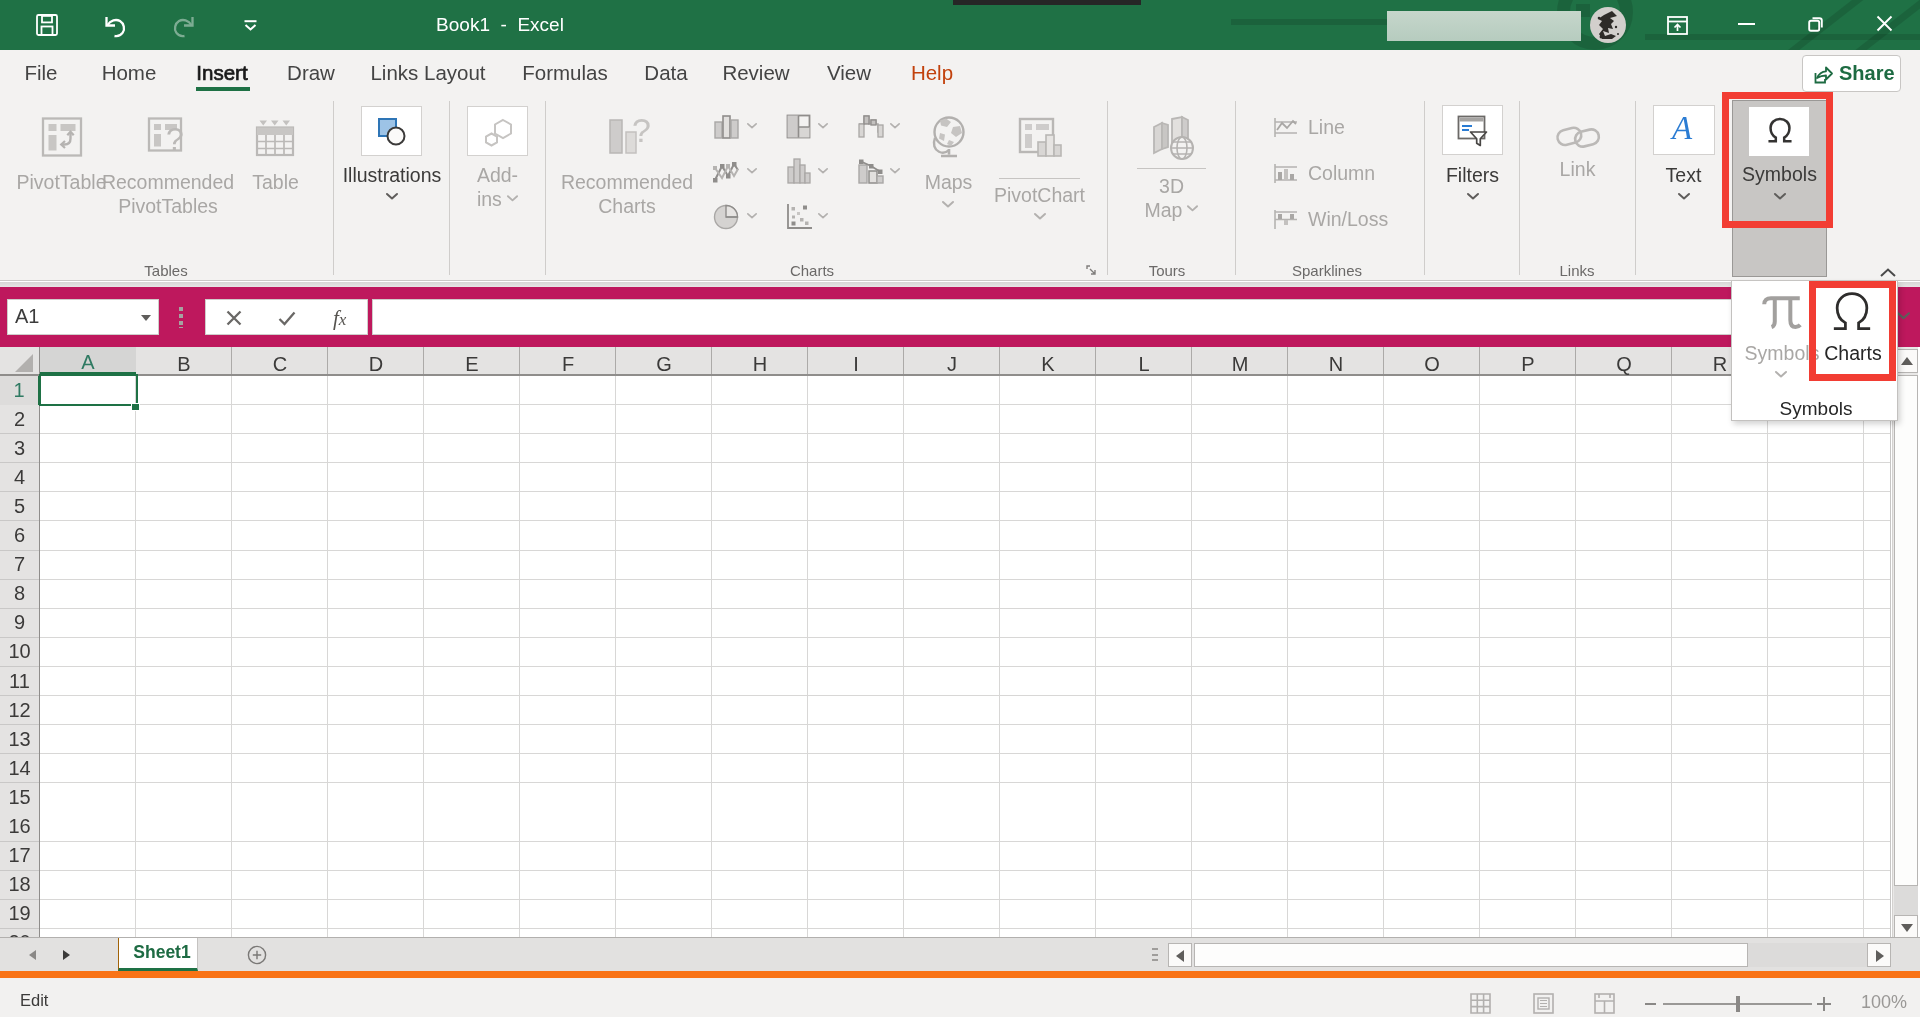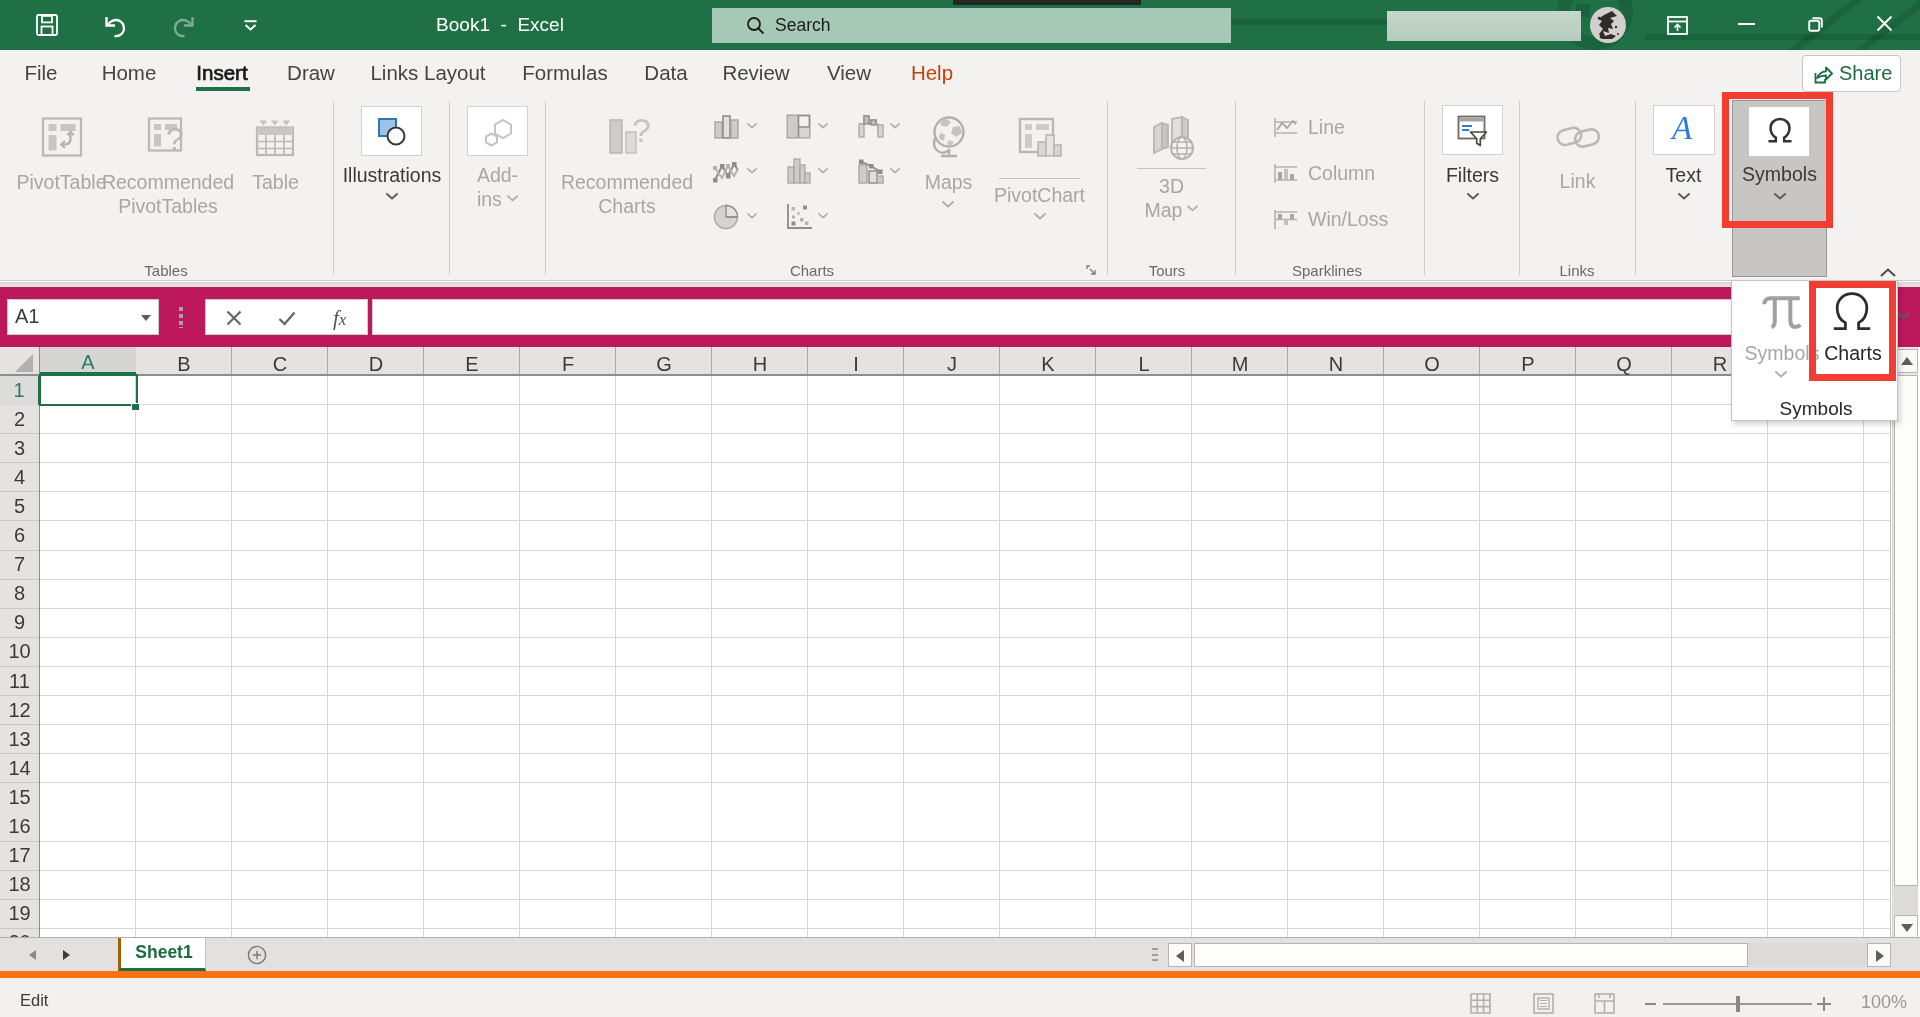"Search" div.ab { html: <div> <svg> <circle></circle> <line></line> </svg> <div>Search</div> </div> -> none }
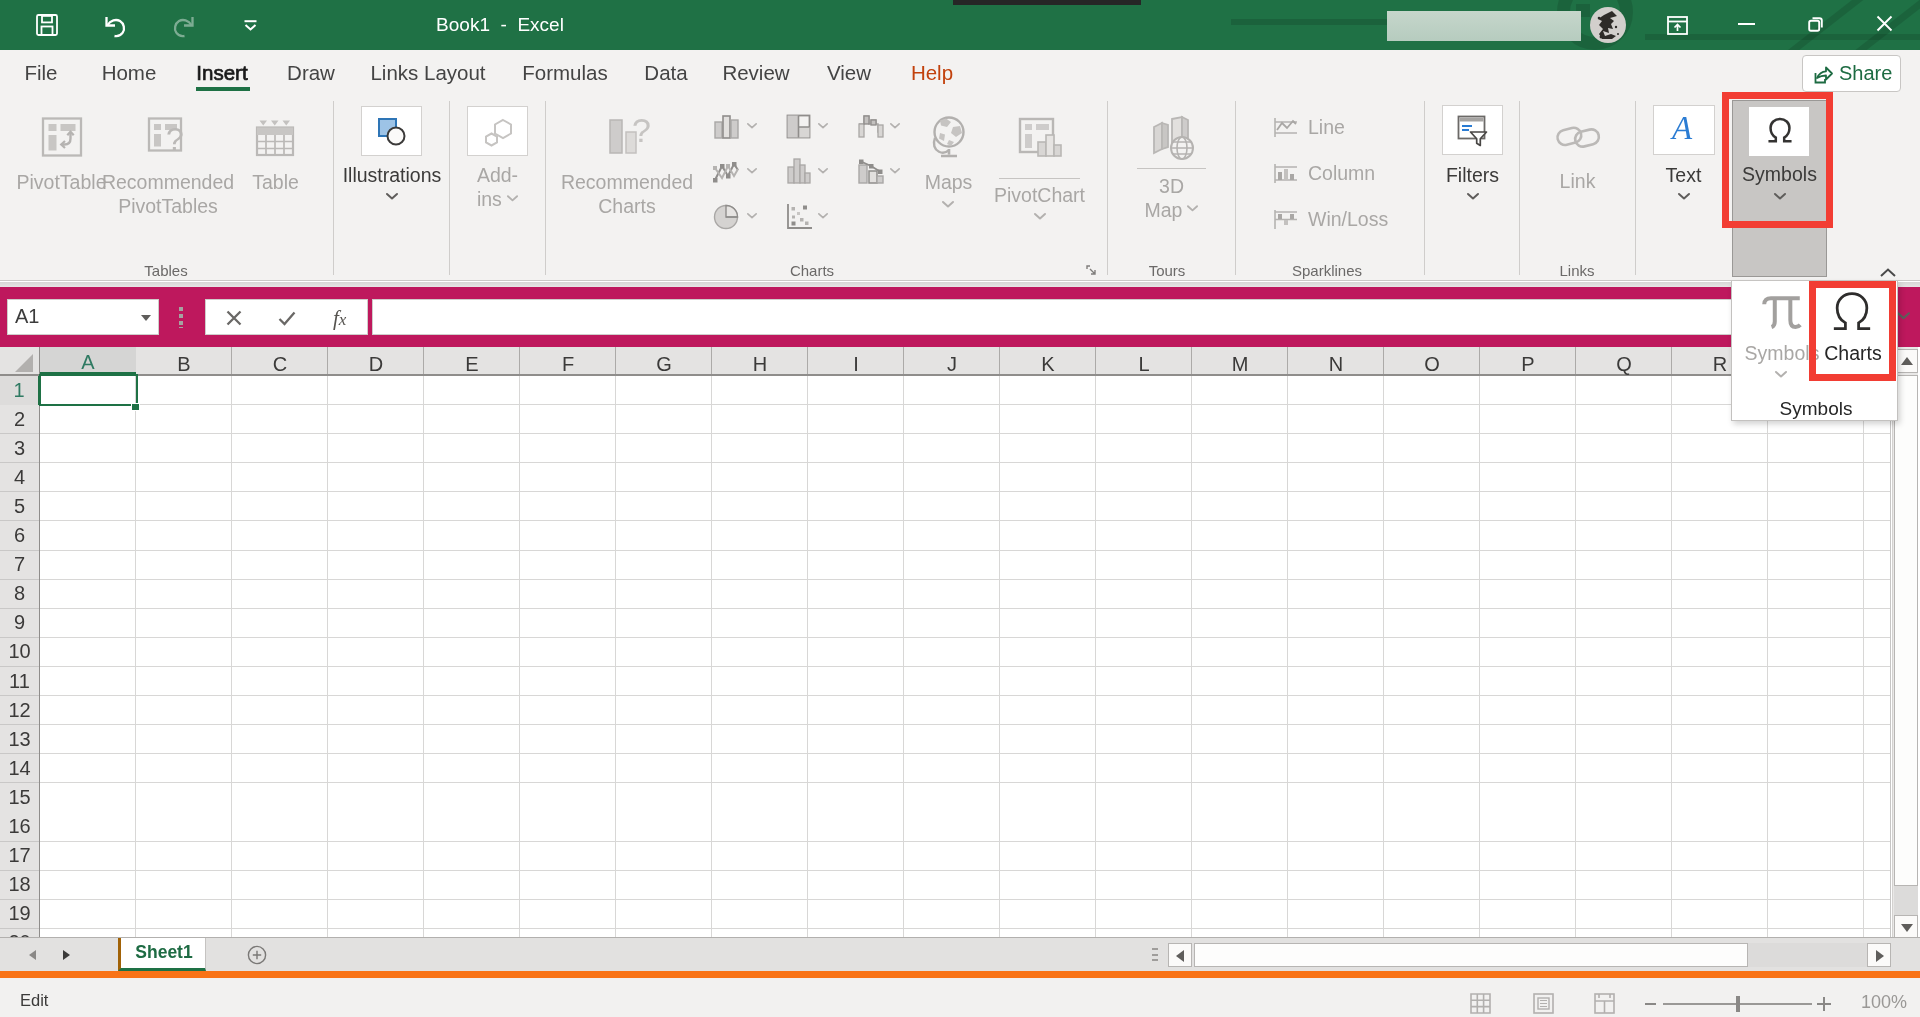"Share" div.ab { font-weight: 400 -> 700 }
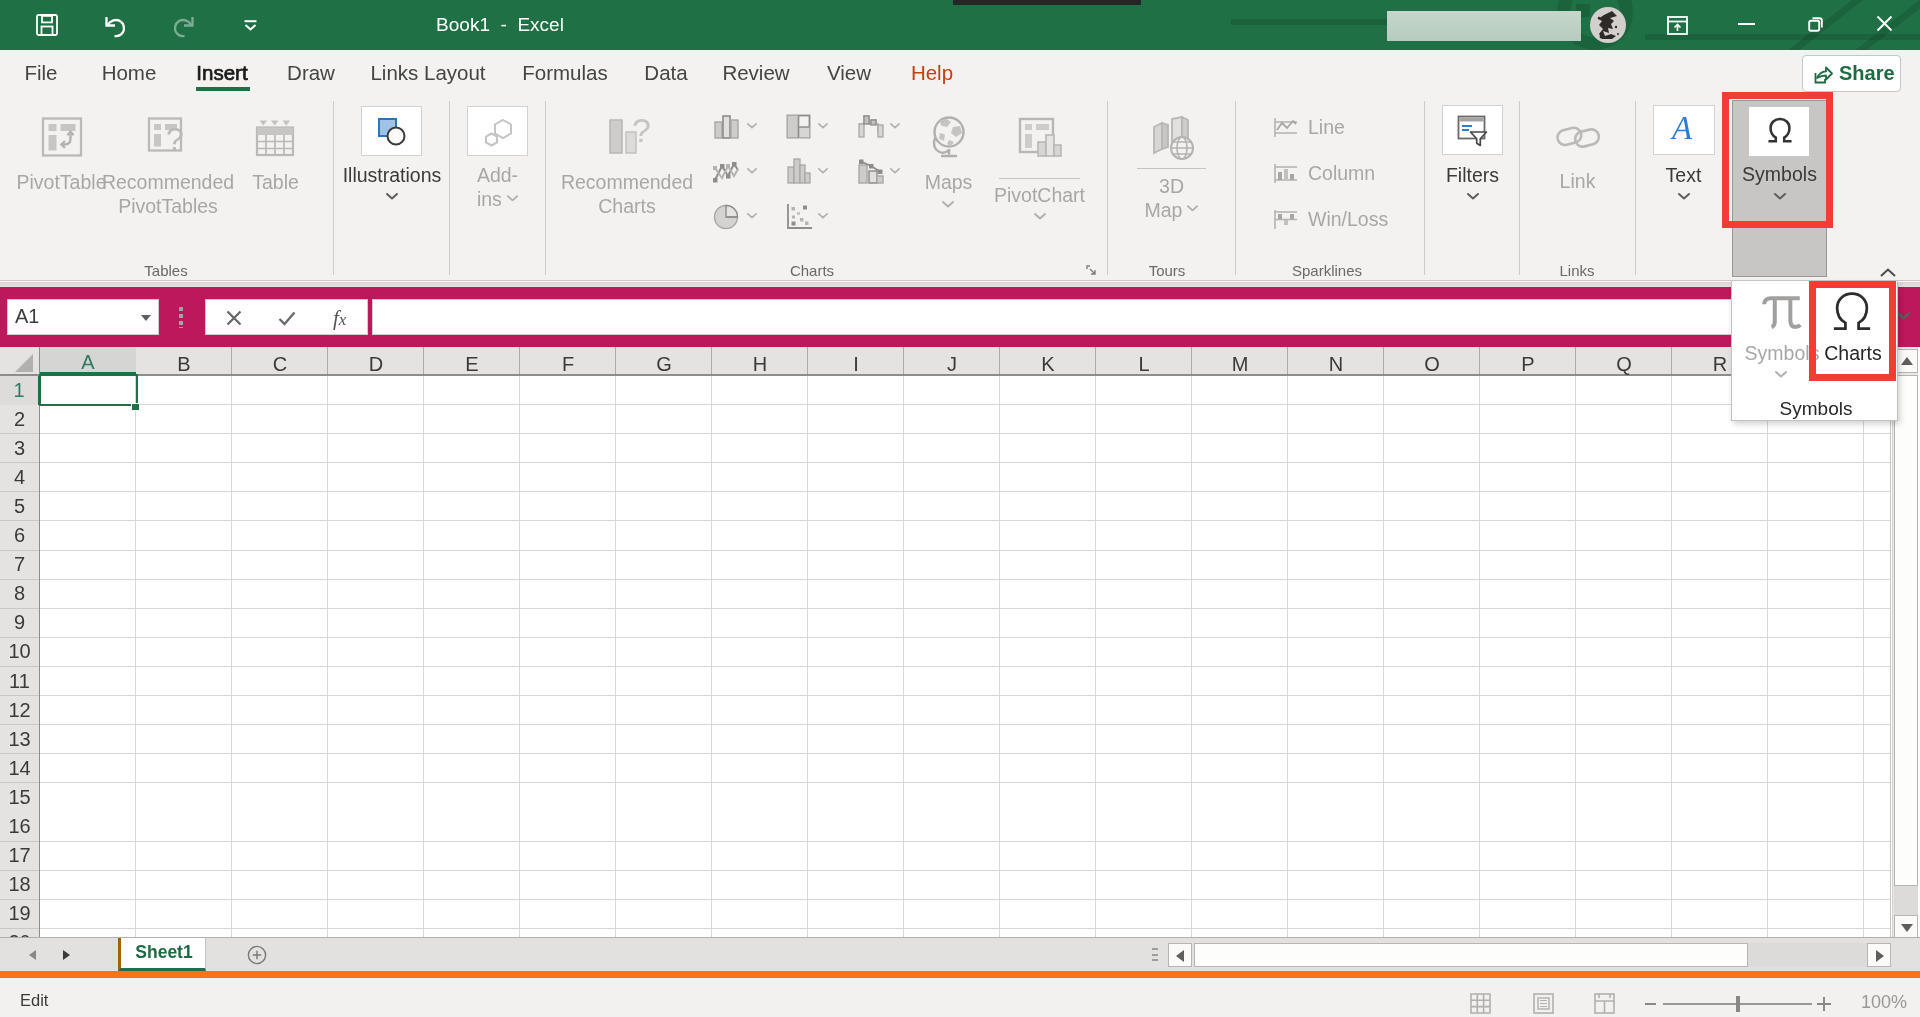"Link" div.ab { top: 74px -> 62px }
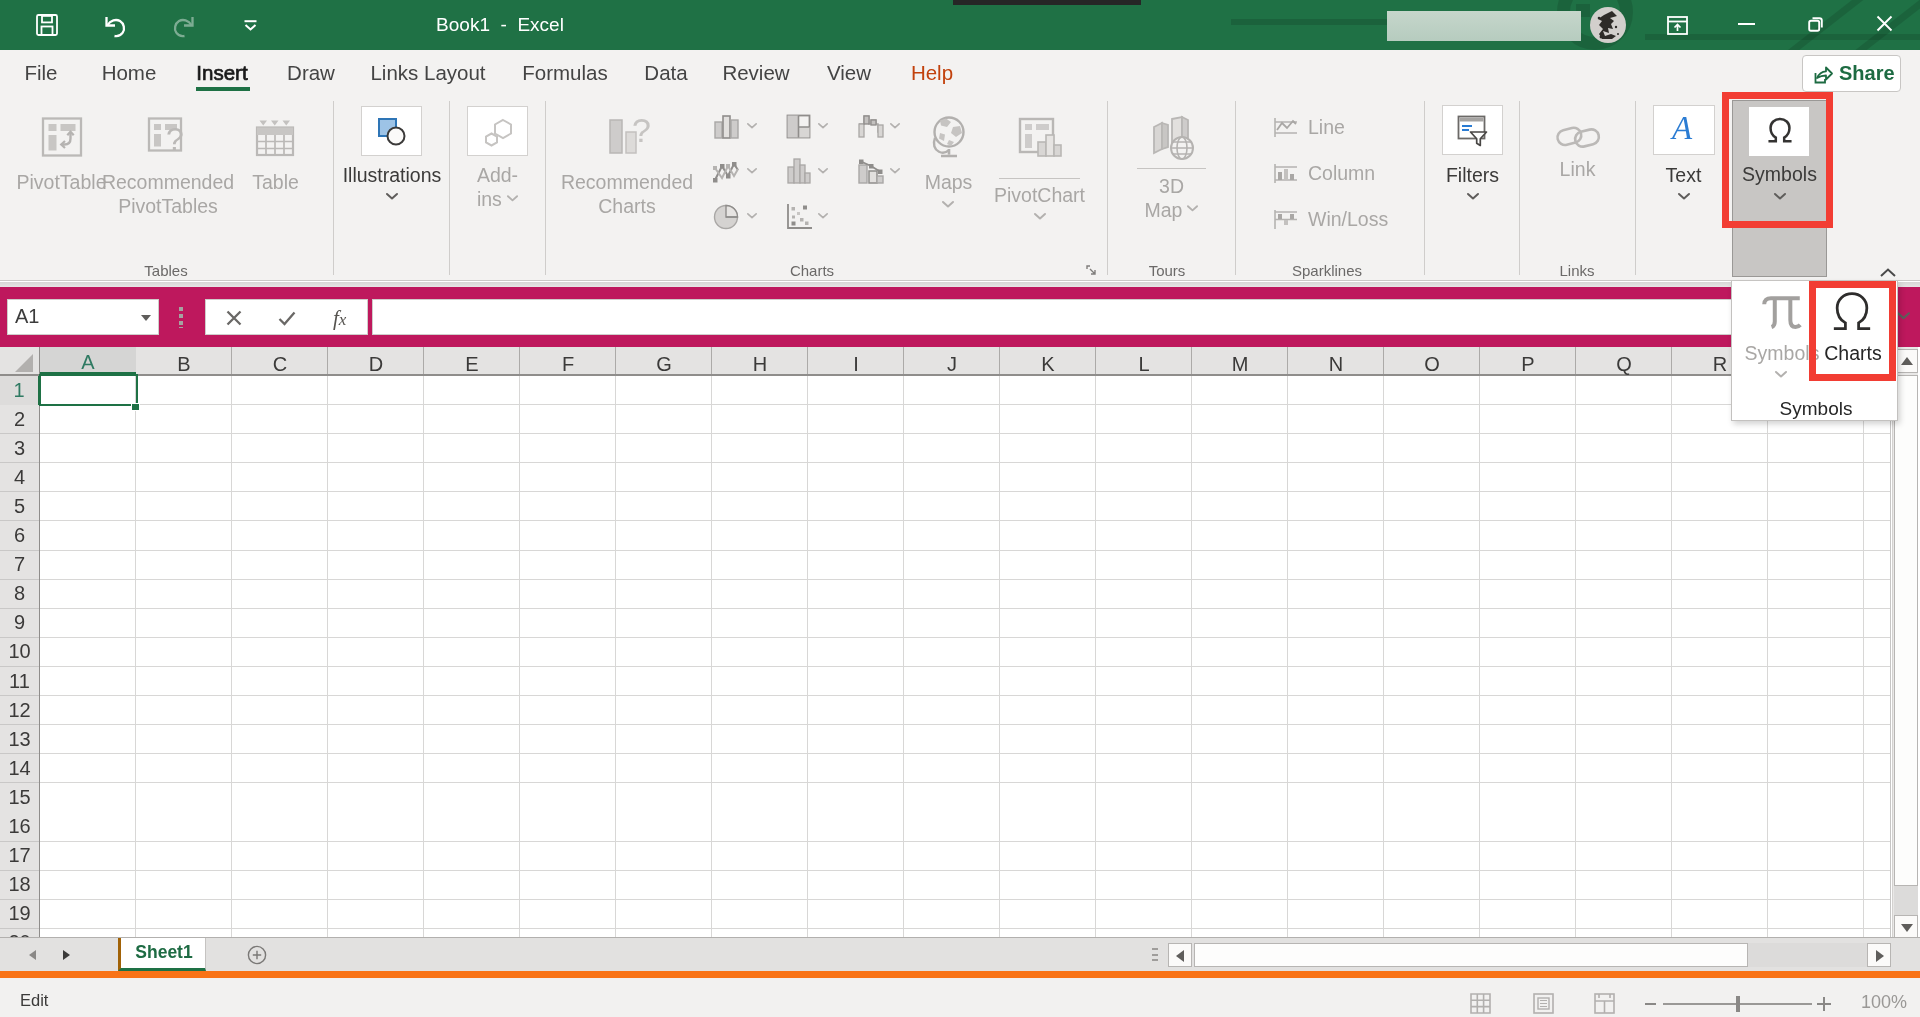"Sheet1" div.ab { border-left: 3px solid #a16207 -> 1px solid #a16207; width: 88px -> 80px }
